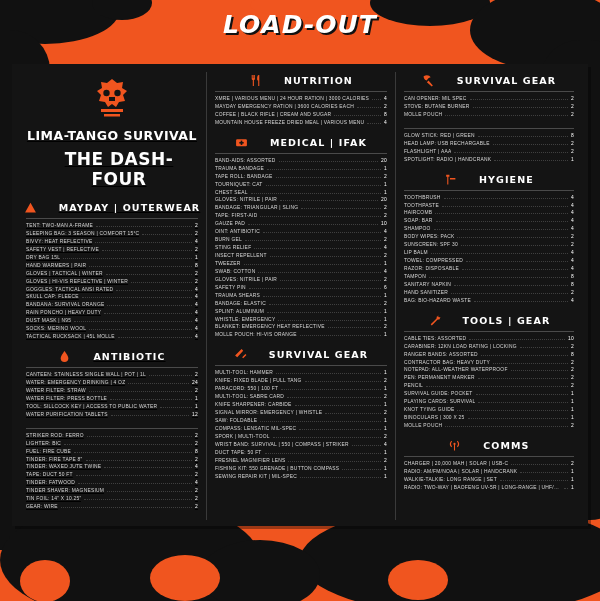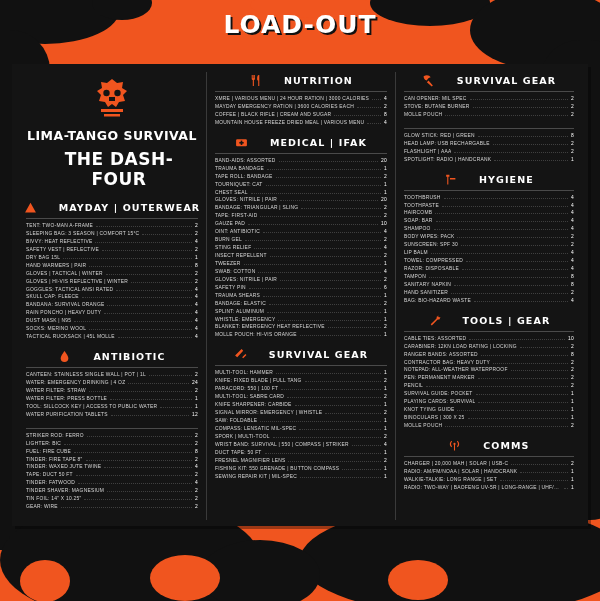"LOAD-OUT" #banner-title { font-style: none -> italic }
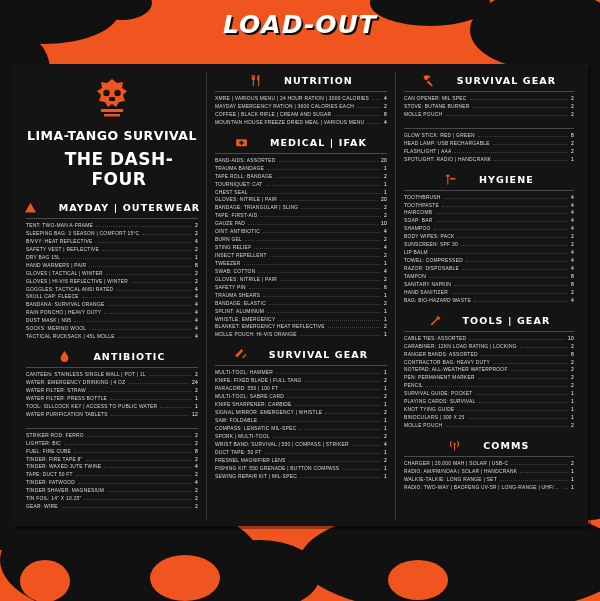"LIMA-TANGO SURVIVAL" .col1 { text-decoration: none -> underline }
